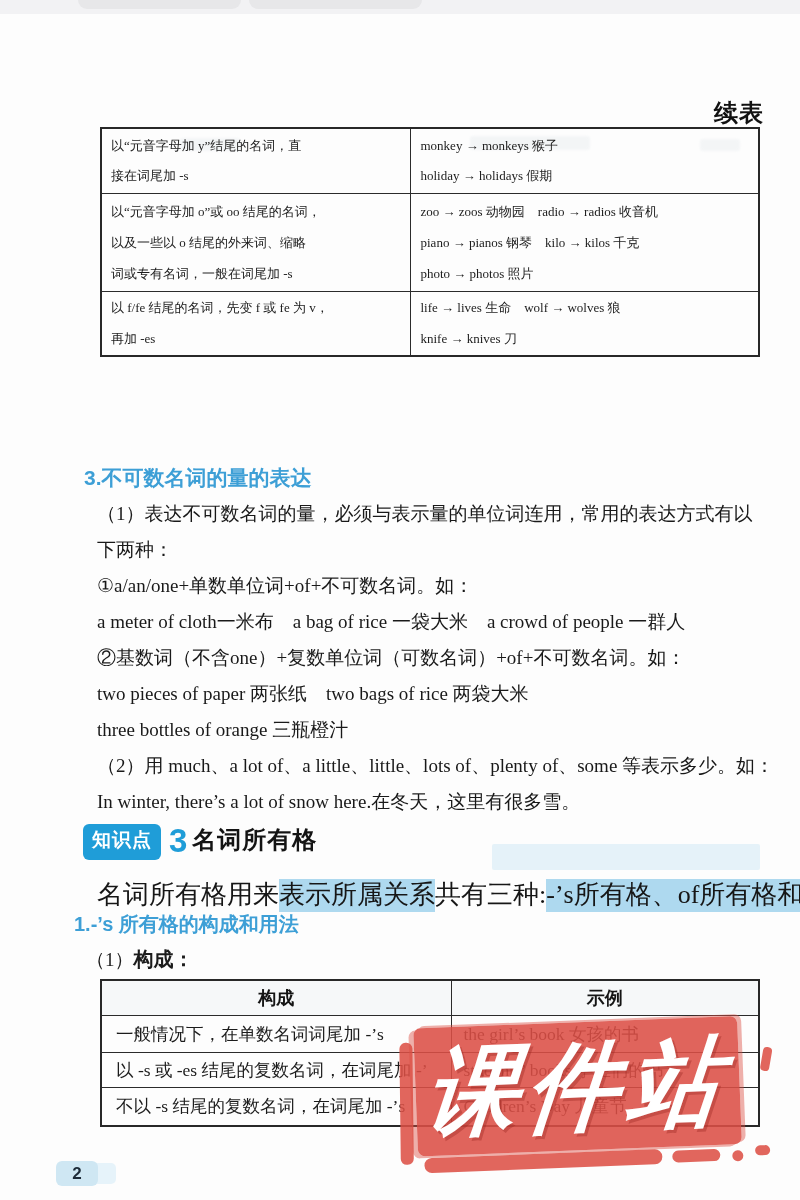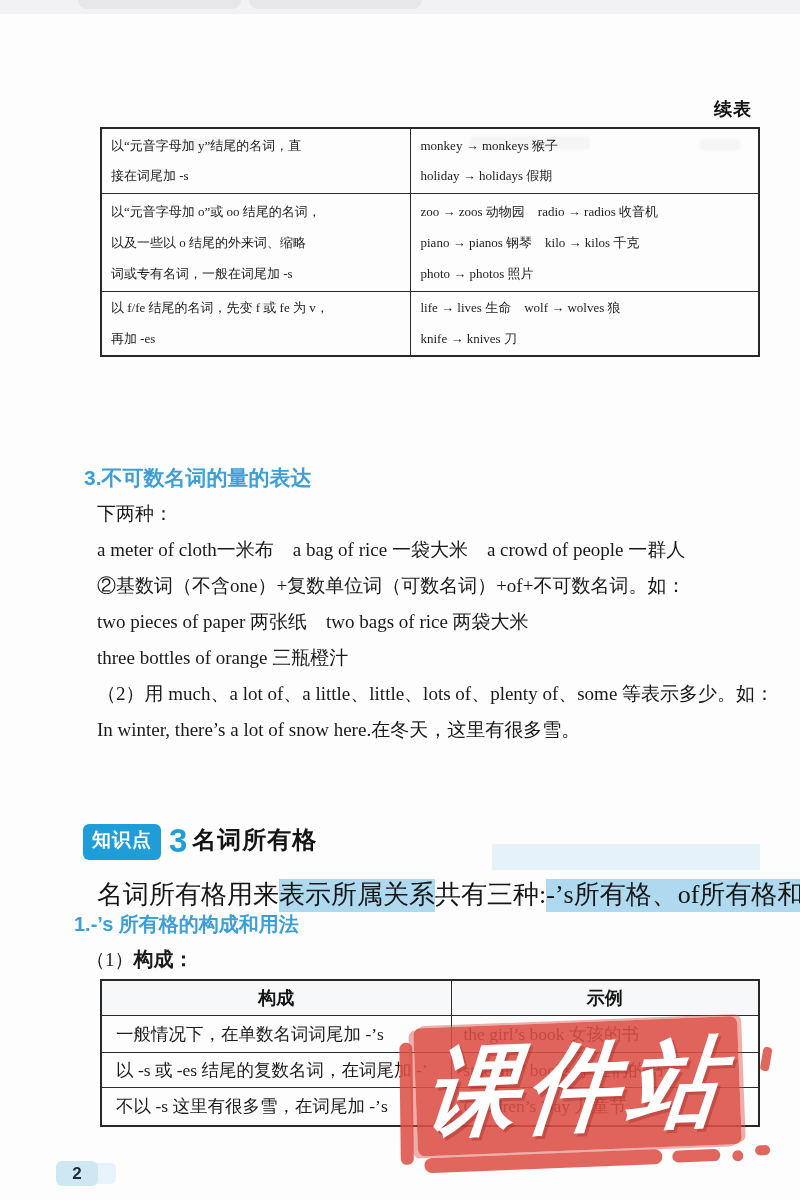"续表" .cont-label { font-size: 18px -> 24px }
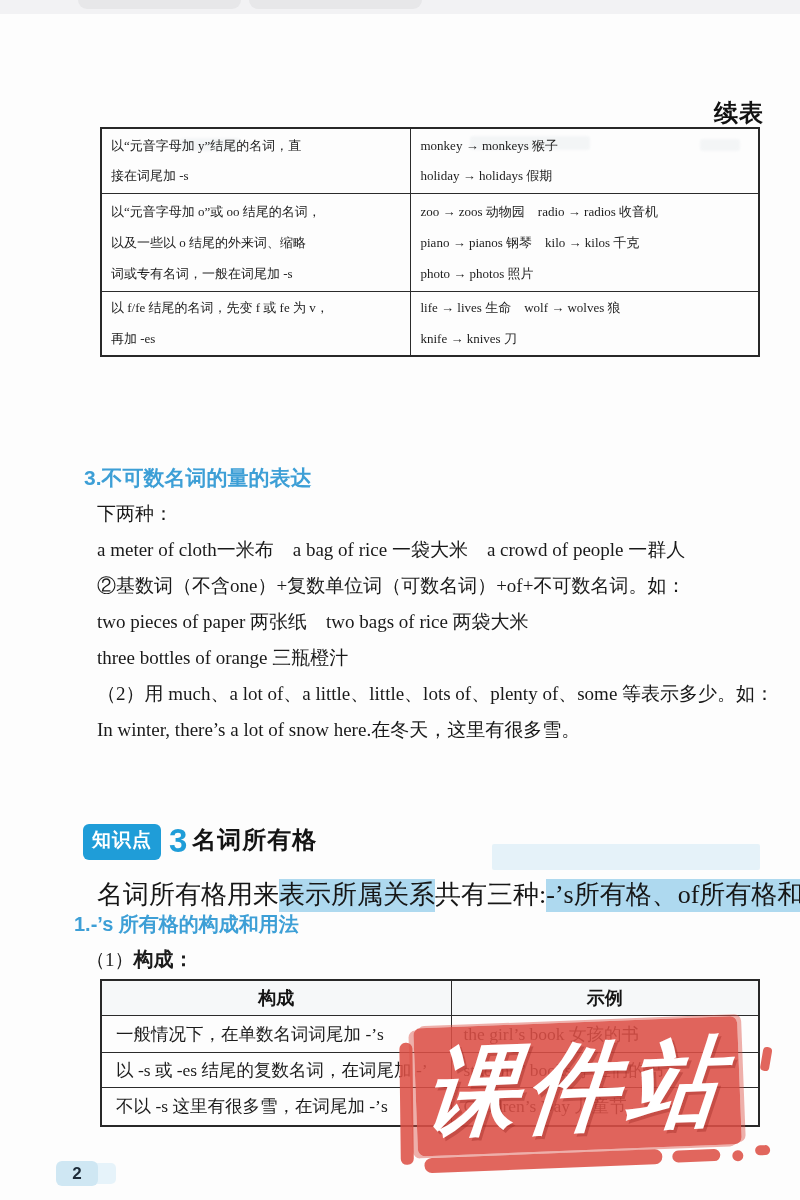"（1）表达不可数名词的量，必须与表示量的单位词连用，常用的表达方式有以" div.bline { html: none -> <div>（1）表达不可数名词的量，必须与表示量的单位词连用，常用的表达方式有以</div> }
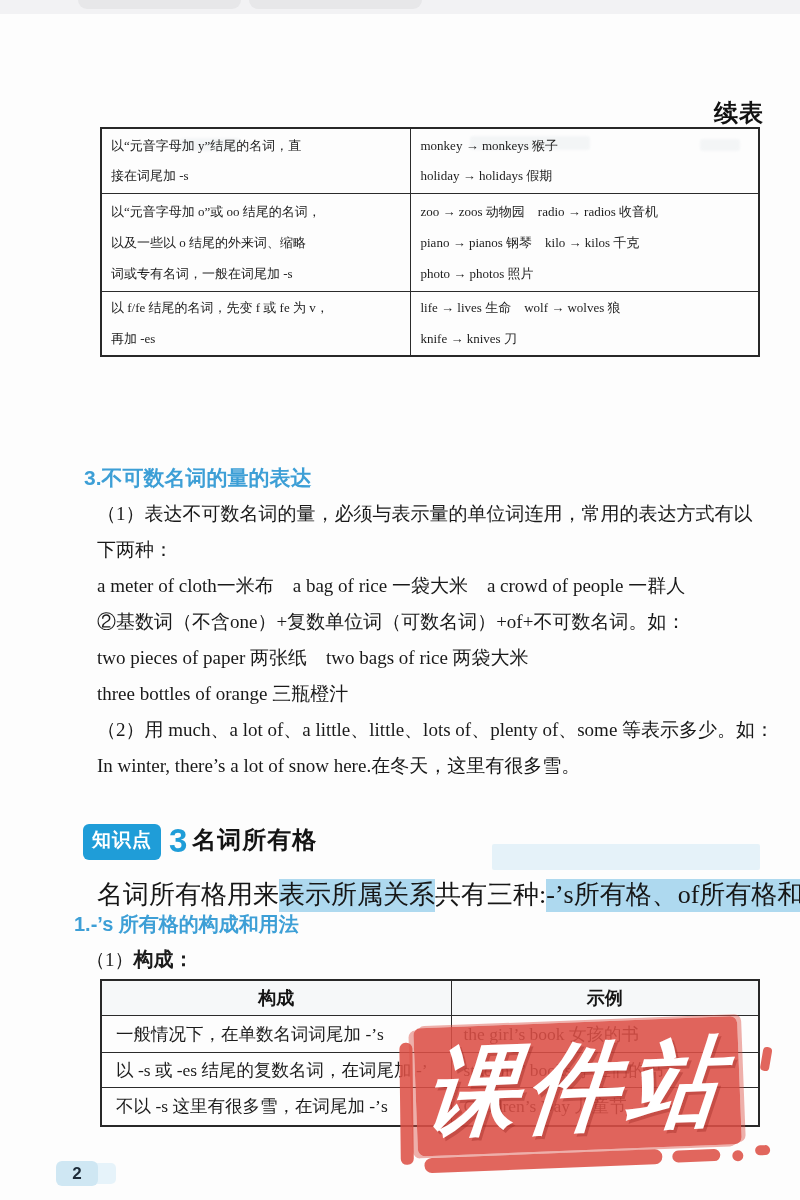"①a/an/one+单数单位词+of+不可数名词。如：" div.bline { html: none -> <div>①a/an/one+单数单位词+of+不可数名词。如：</div> }
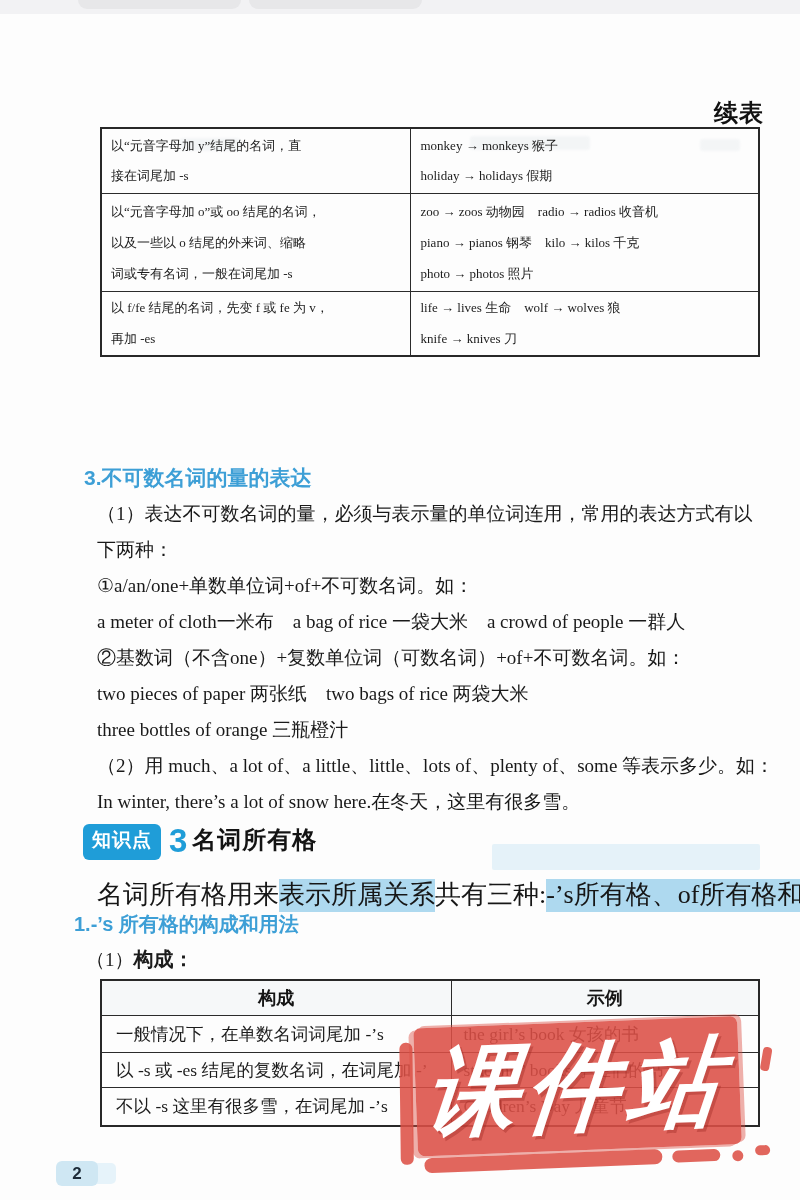"不以 -s 这里有很多雪，在词尾加 -’s" div.cell-line { text: 这里有很多雪 -> 结尾的复数名词 }
